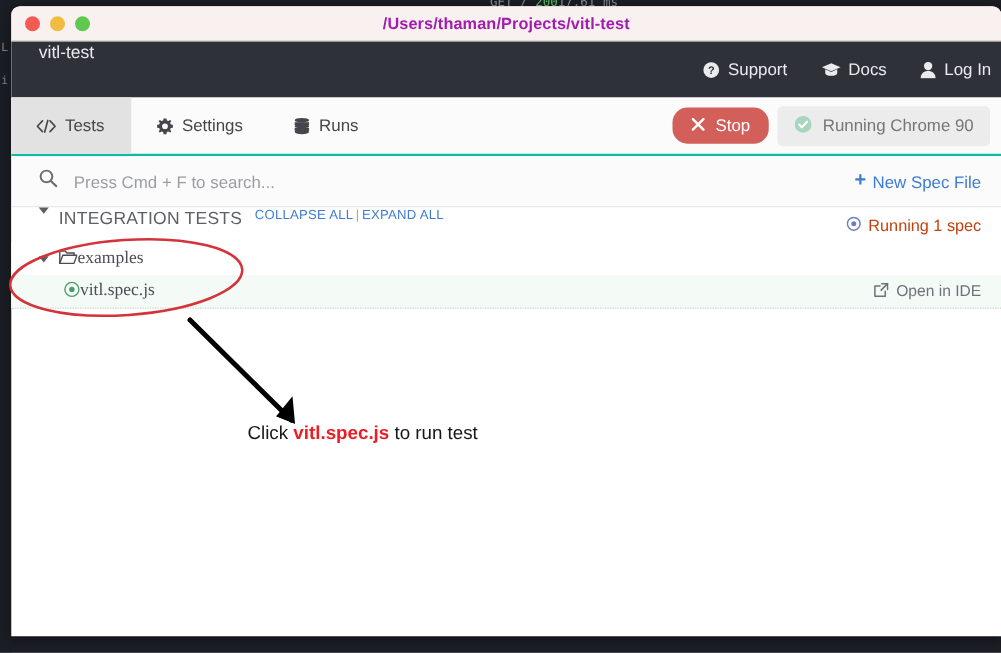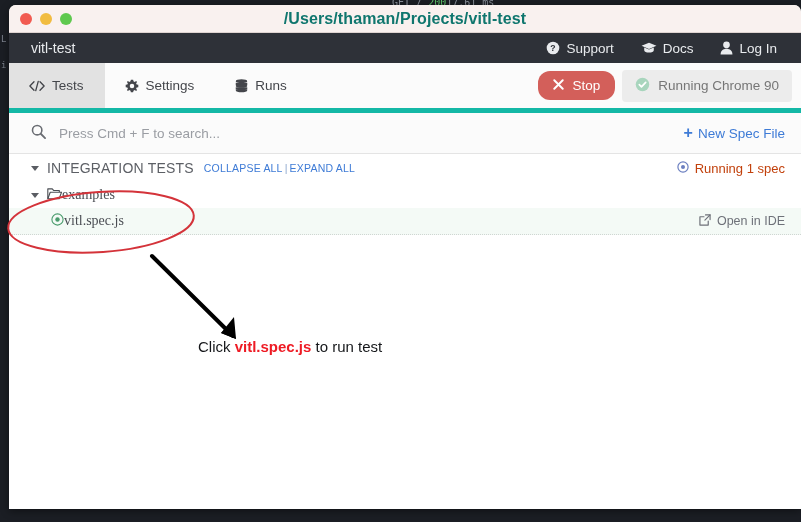"/Users/thaman/Projects/vitl-test" .title-text { color: #0f766e -> #a21caf; font-size: 16px -> 13px }
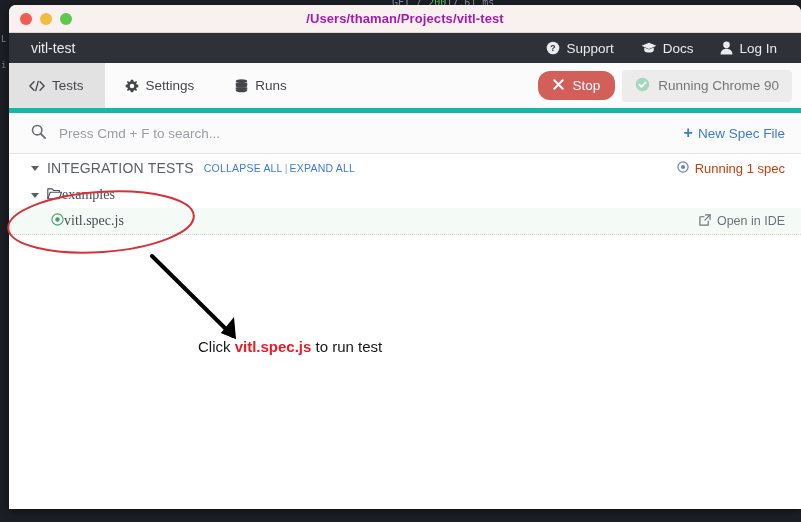"vitl-test" .app-header { align-items: center -> none; height: 30px -> 45px; padding: 0 24px 0 22px -> 0 8px 0 22px }
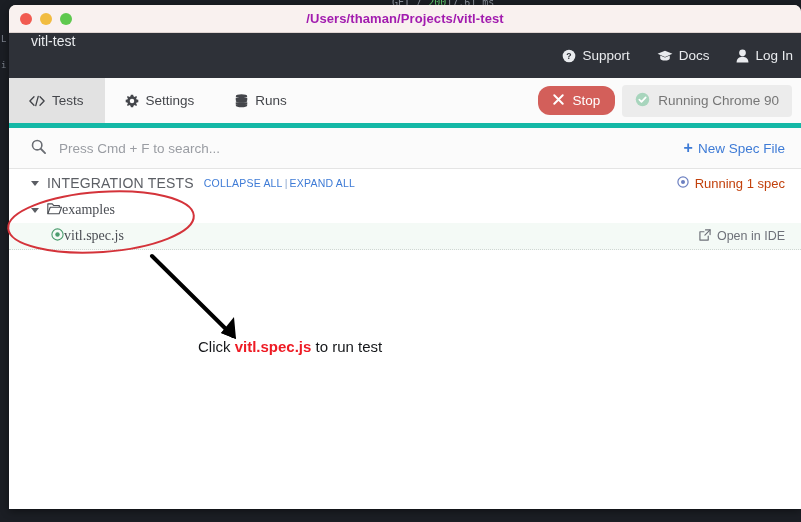"Tests" .tabbar { border-bottom: 5px solid #14b8a6 -> 2px solid #14b8a6 }
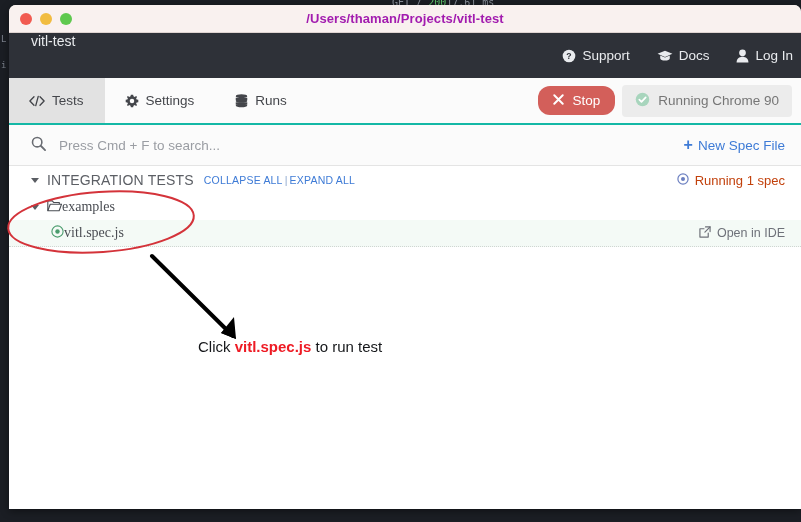"INTEGRATION TESTS" .specs-header { align-items: center -> none }
